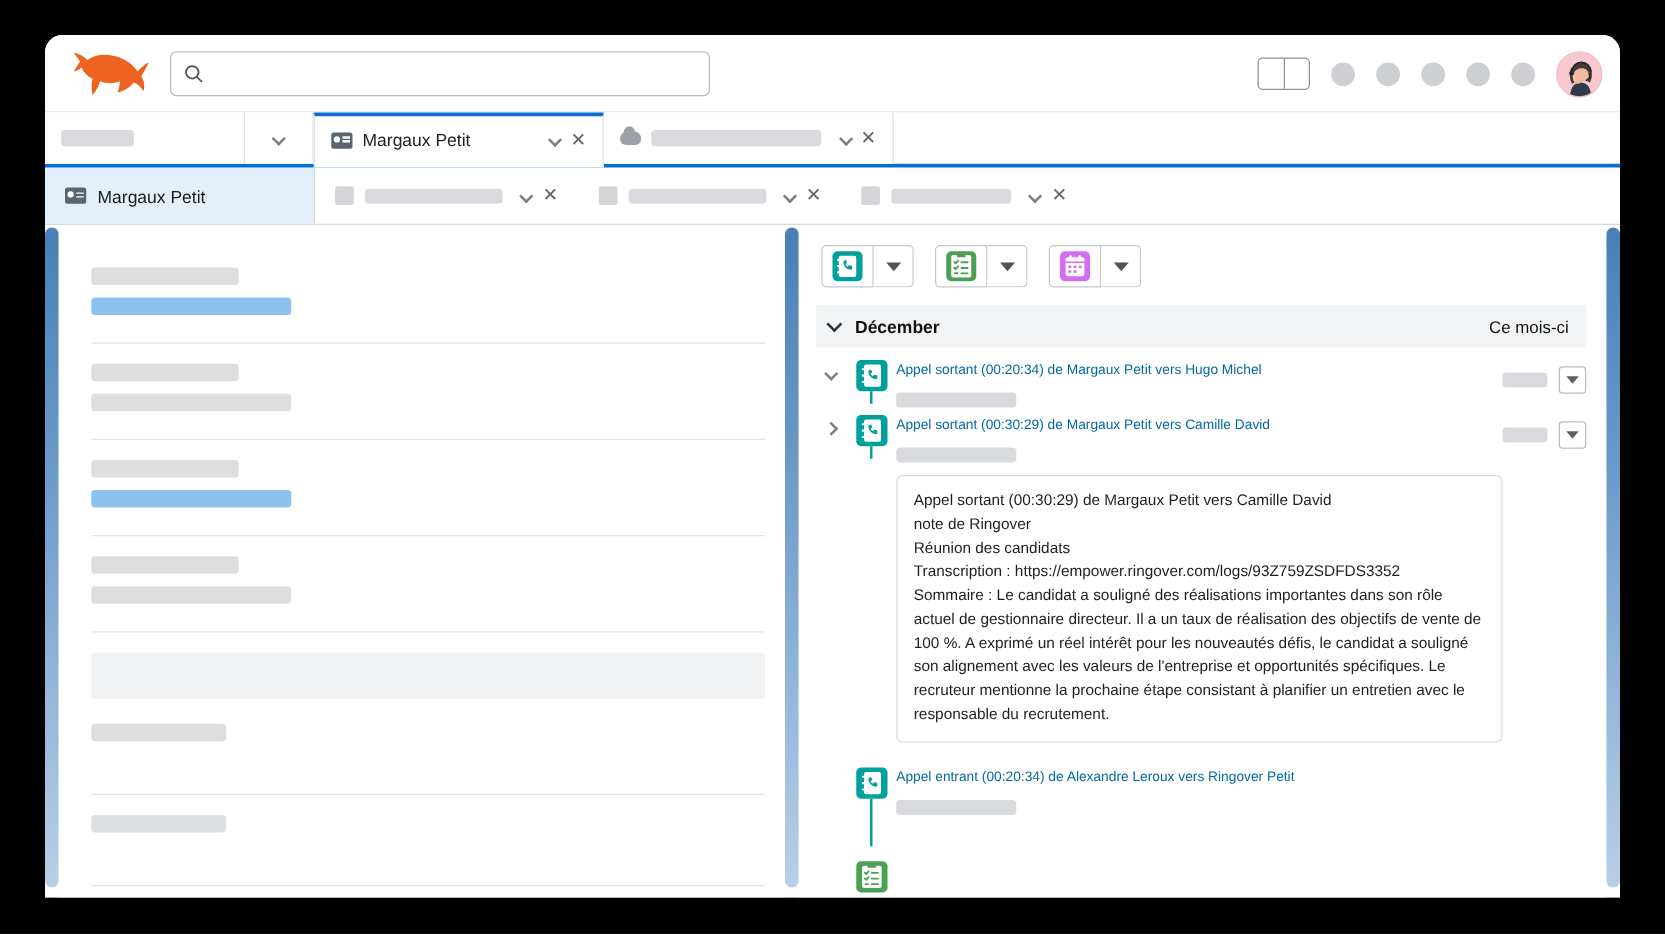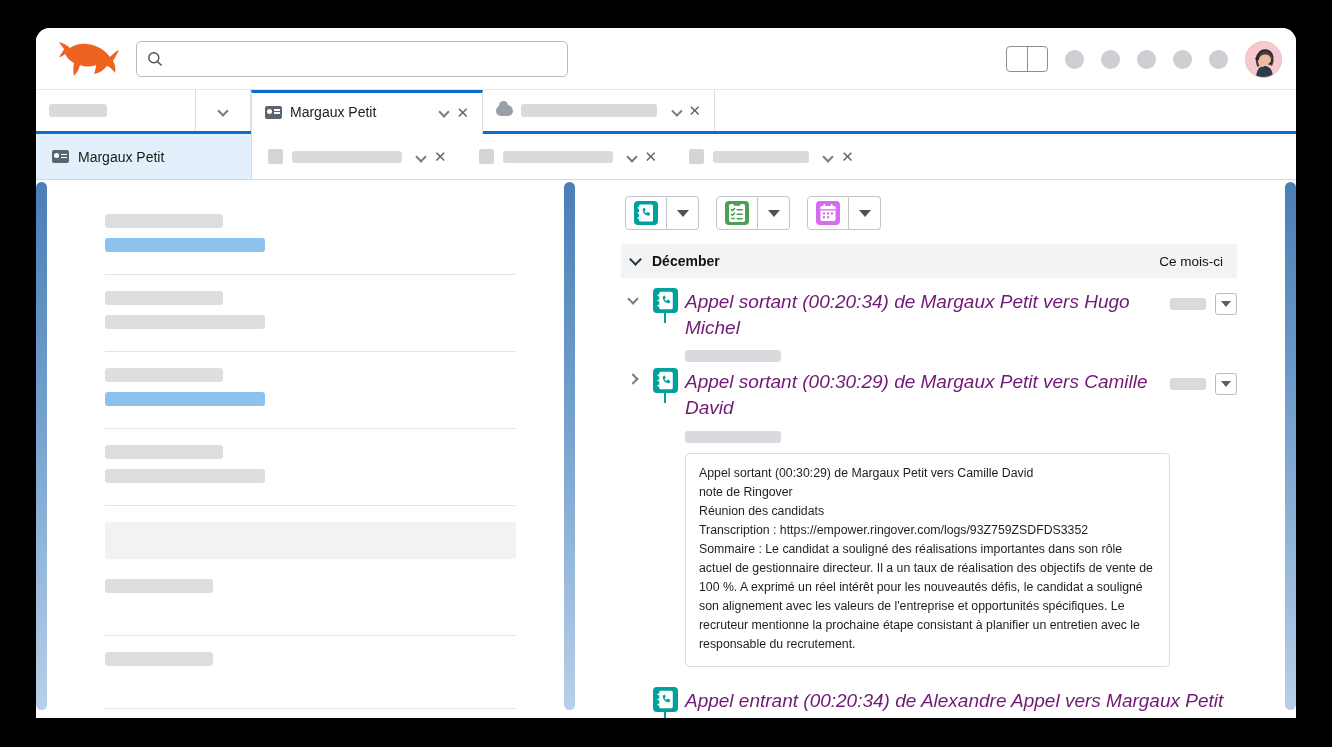"Décember" .body-area { gap: 32px -> none }
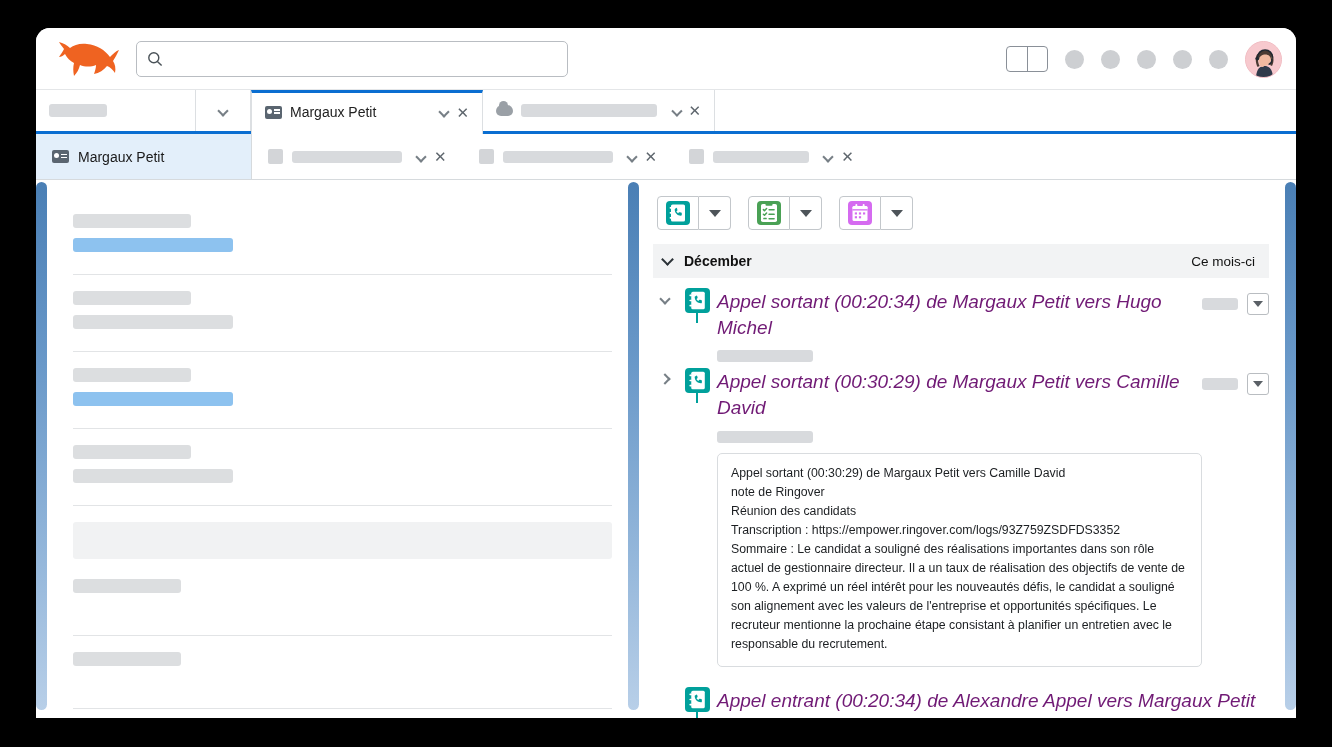"Appel sortant (00:20:34) de Margaux" .entry-title { color: #701a75 -> #0369a1; font-size: 19px -> 11px; font-style: italic -> none }
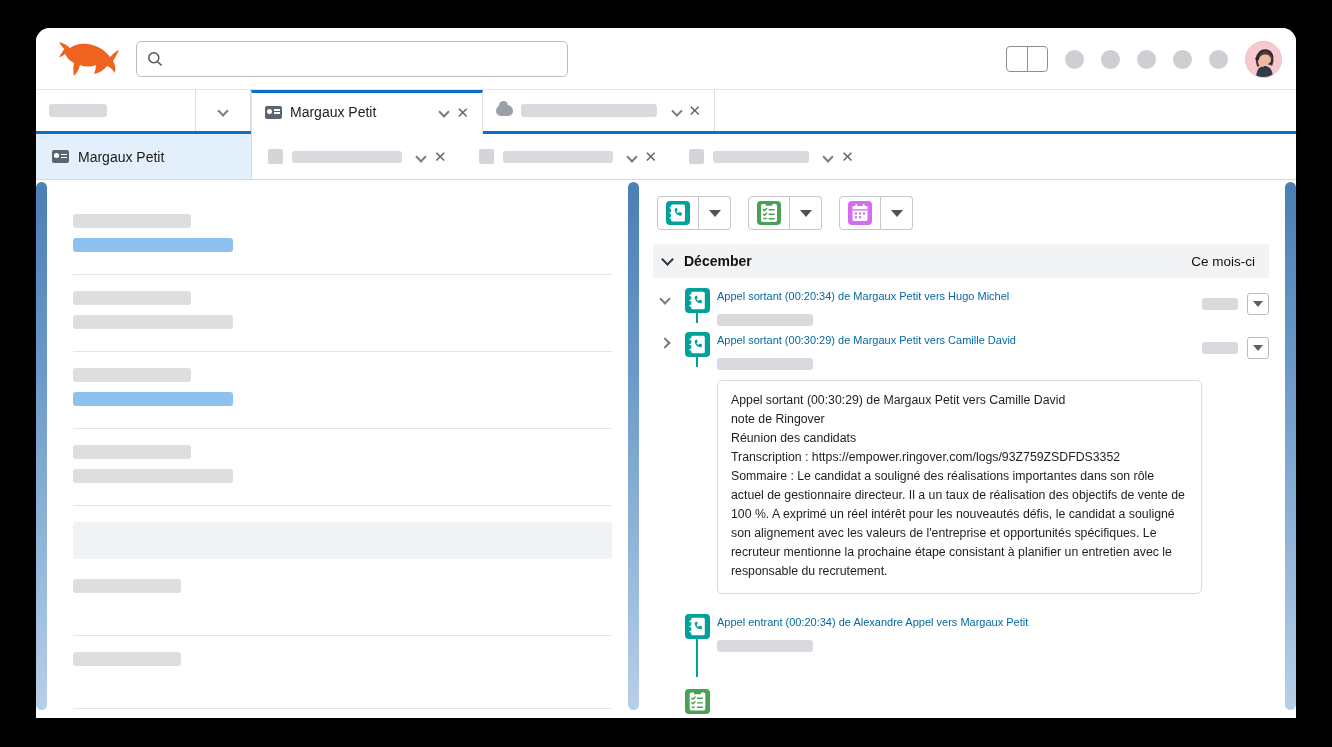"Appel entrant (00:20:34) de Alexandre" div.entry-title { text: Appel vers Margaux -> Leroux vers Ringover }
